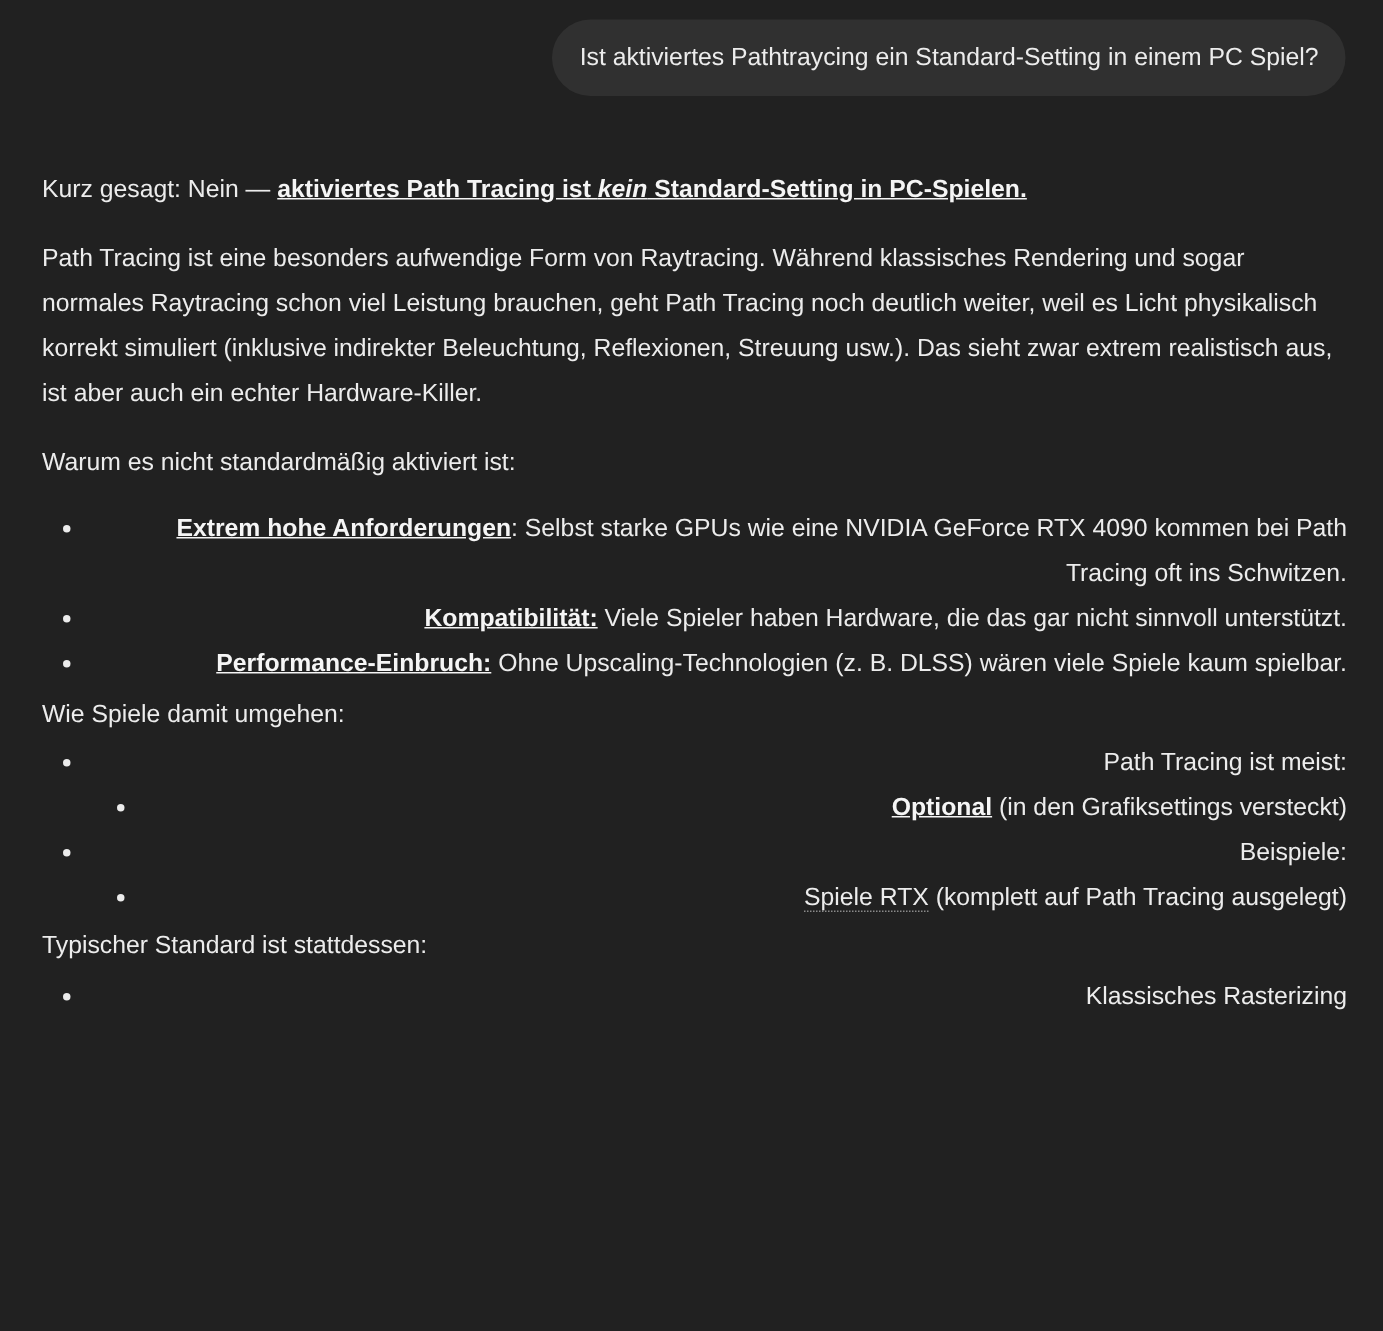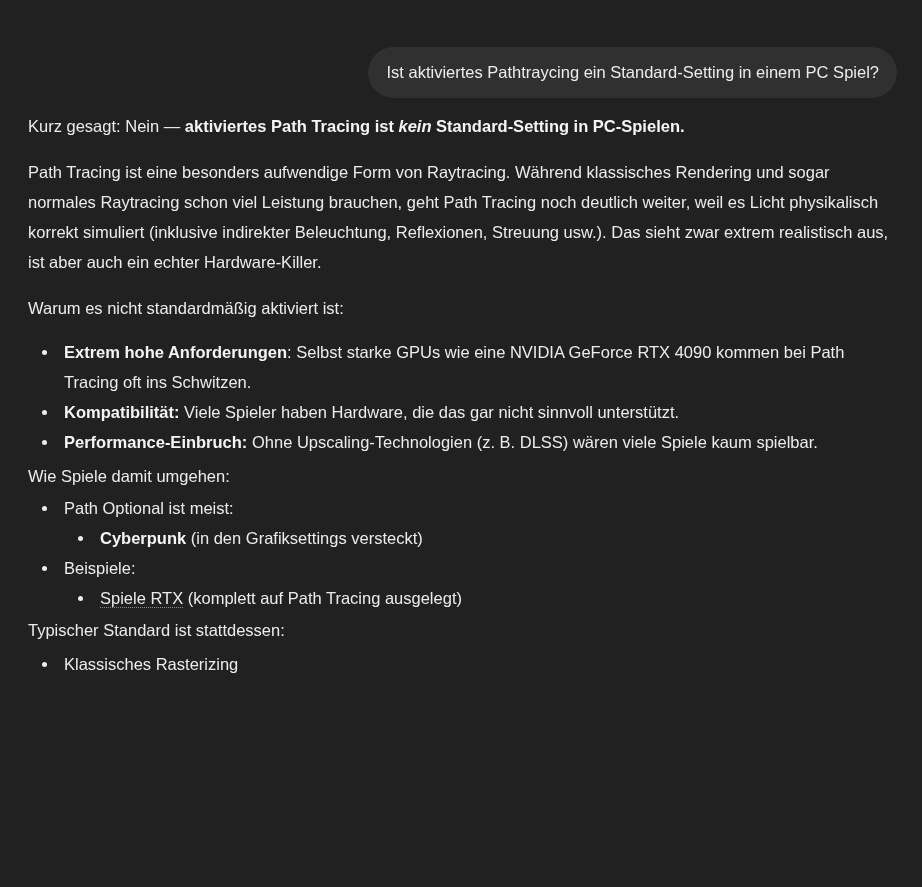"Ist aktiviertes Pathtraycing ein" .user-row { margin-top: 34px -> none }
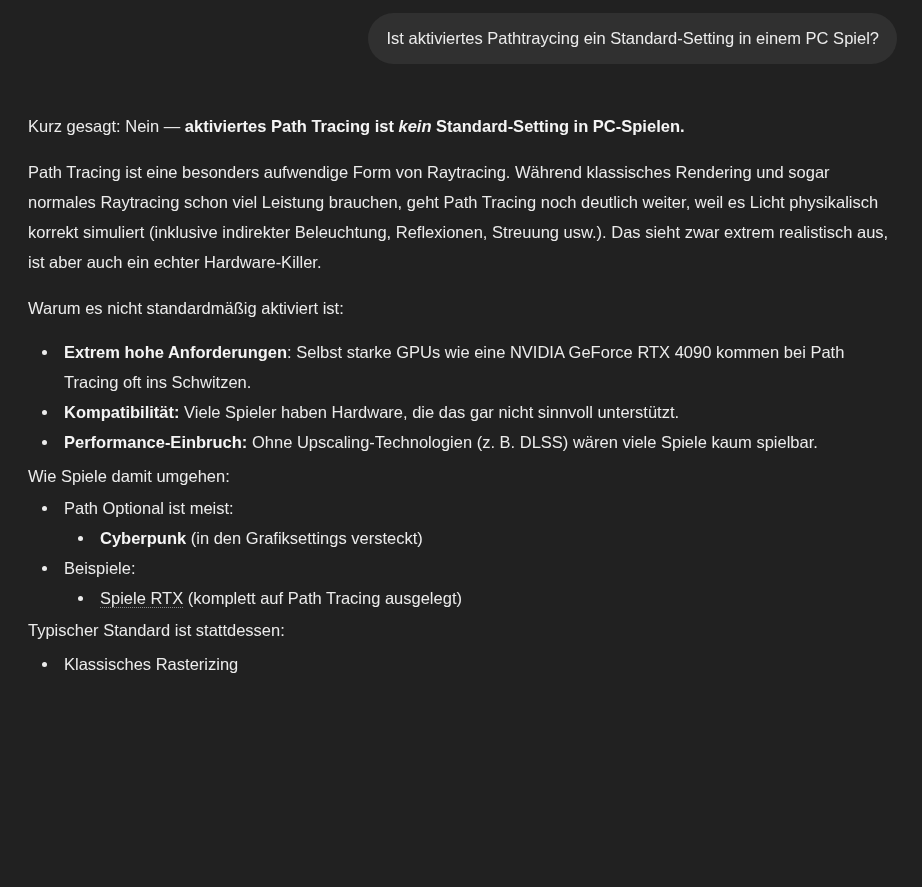"aktiviertes Path Tracing ist kein" strong { text-decoration: none -> underline }
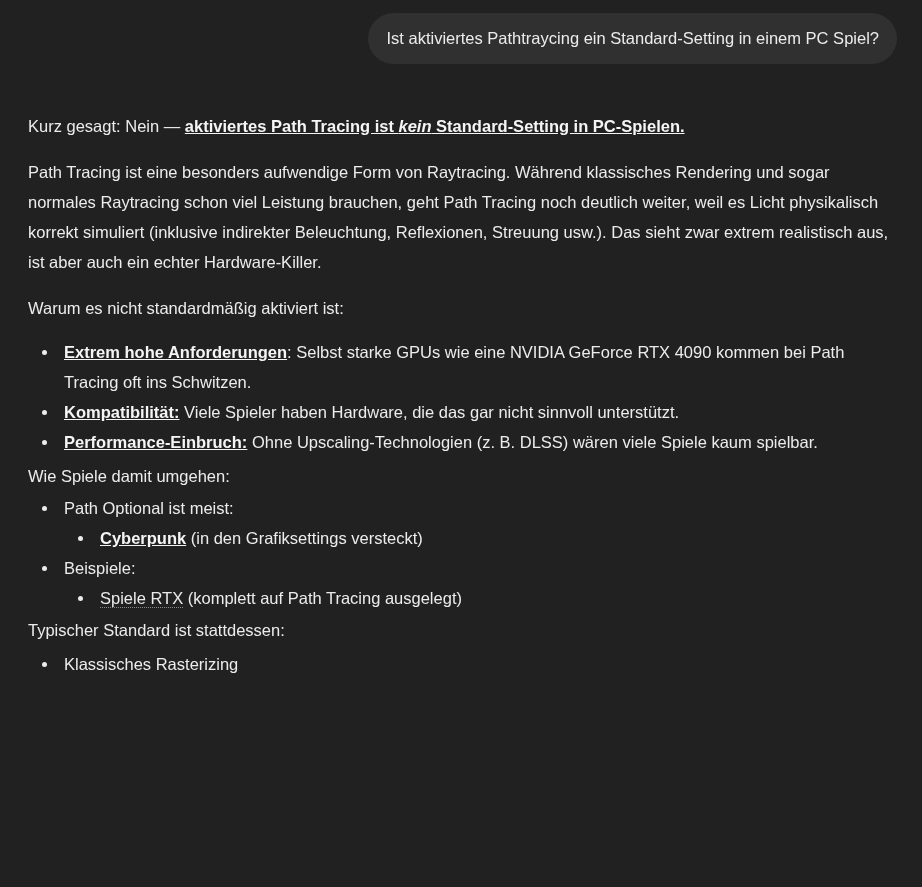"Extrem hohe Anforderungen: Selbst starke" ul { text-align: none -> right }
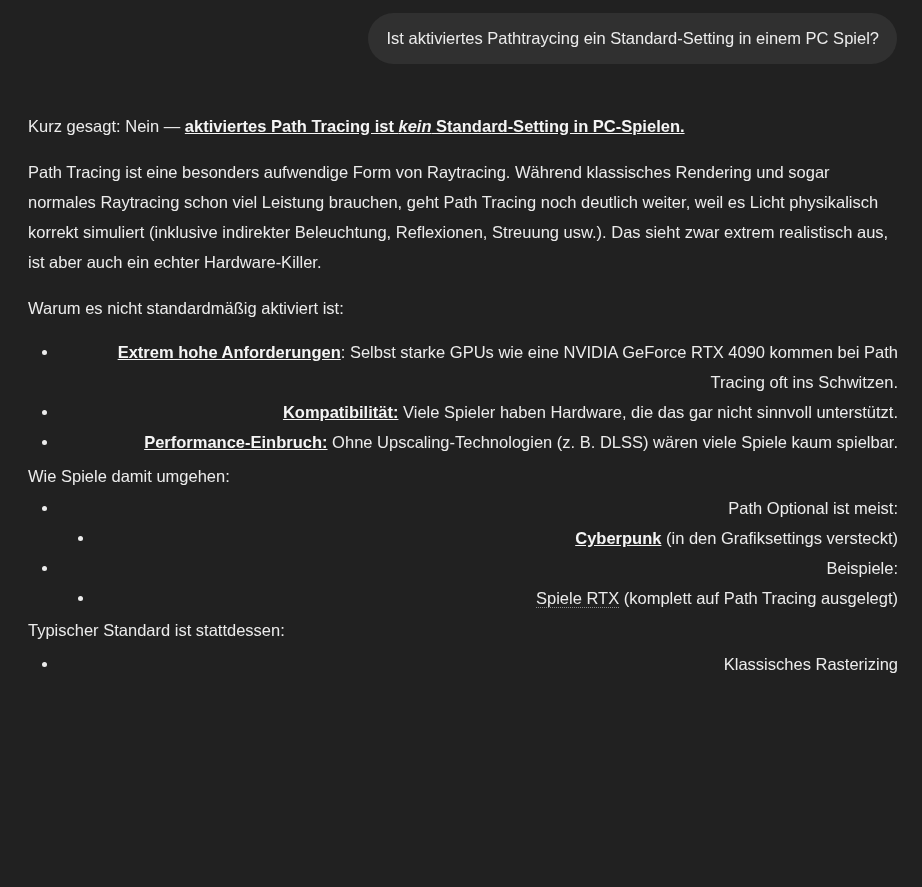"Path Optional ist meist:" span { text: Optional -> Tracing }
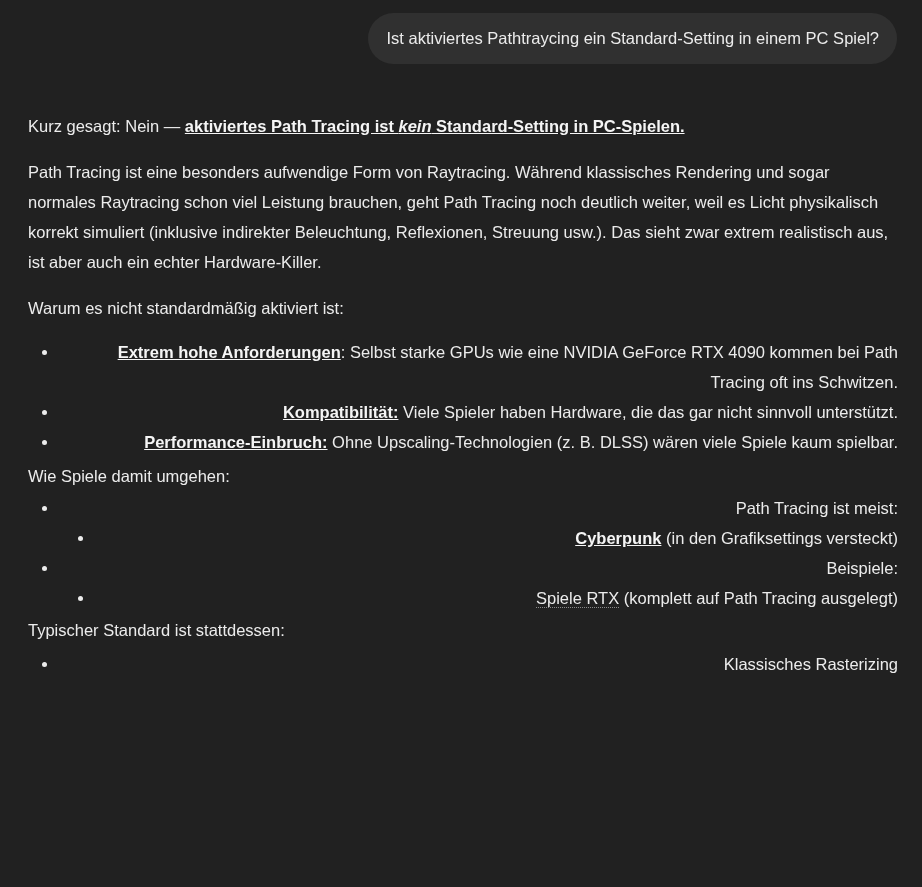"Cyberpunk" strong { text: Cyberpunk -> Optional }
